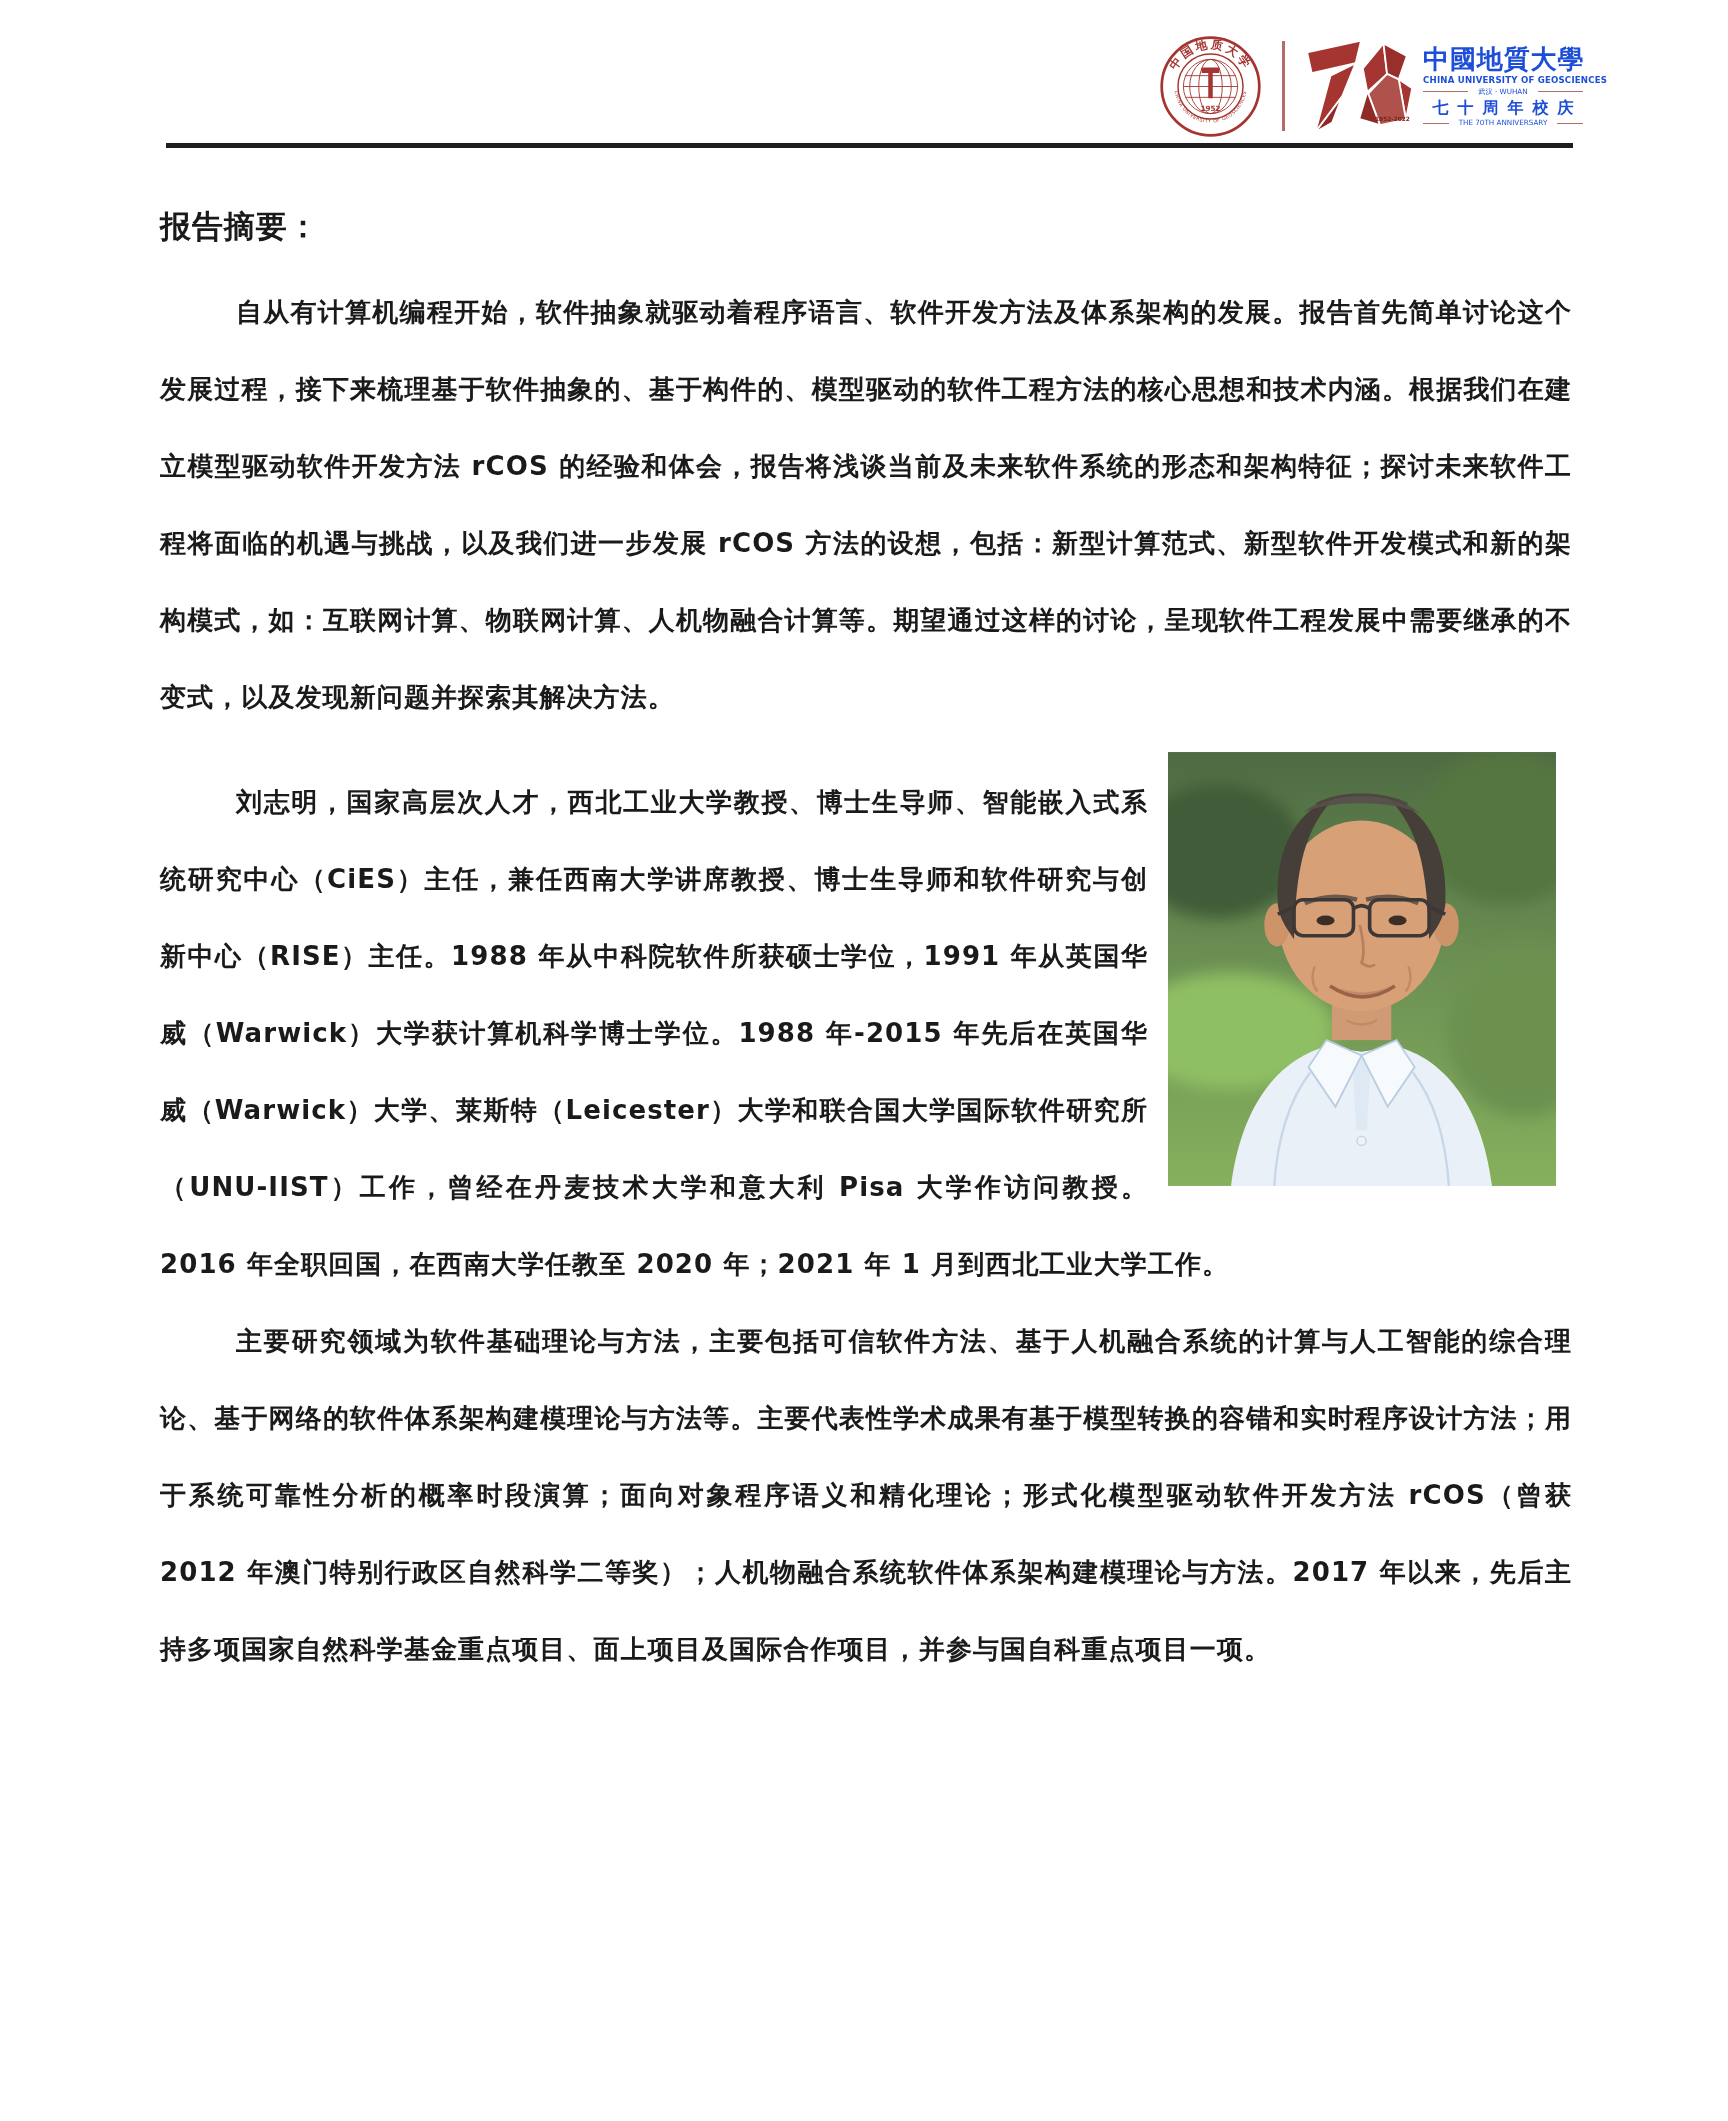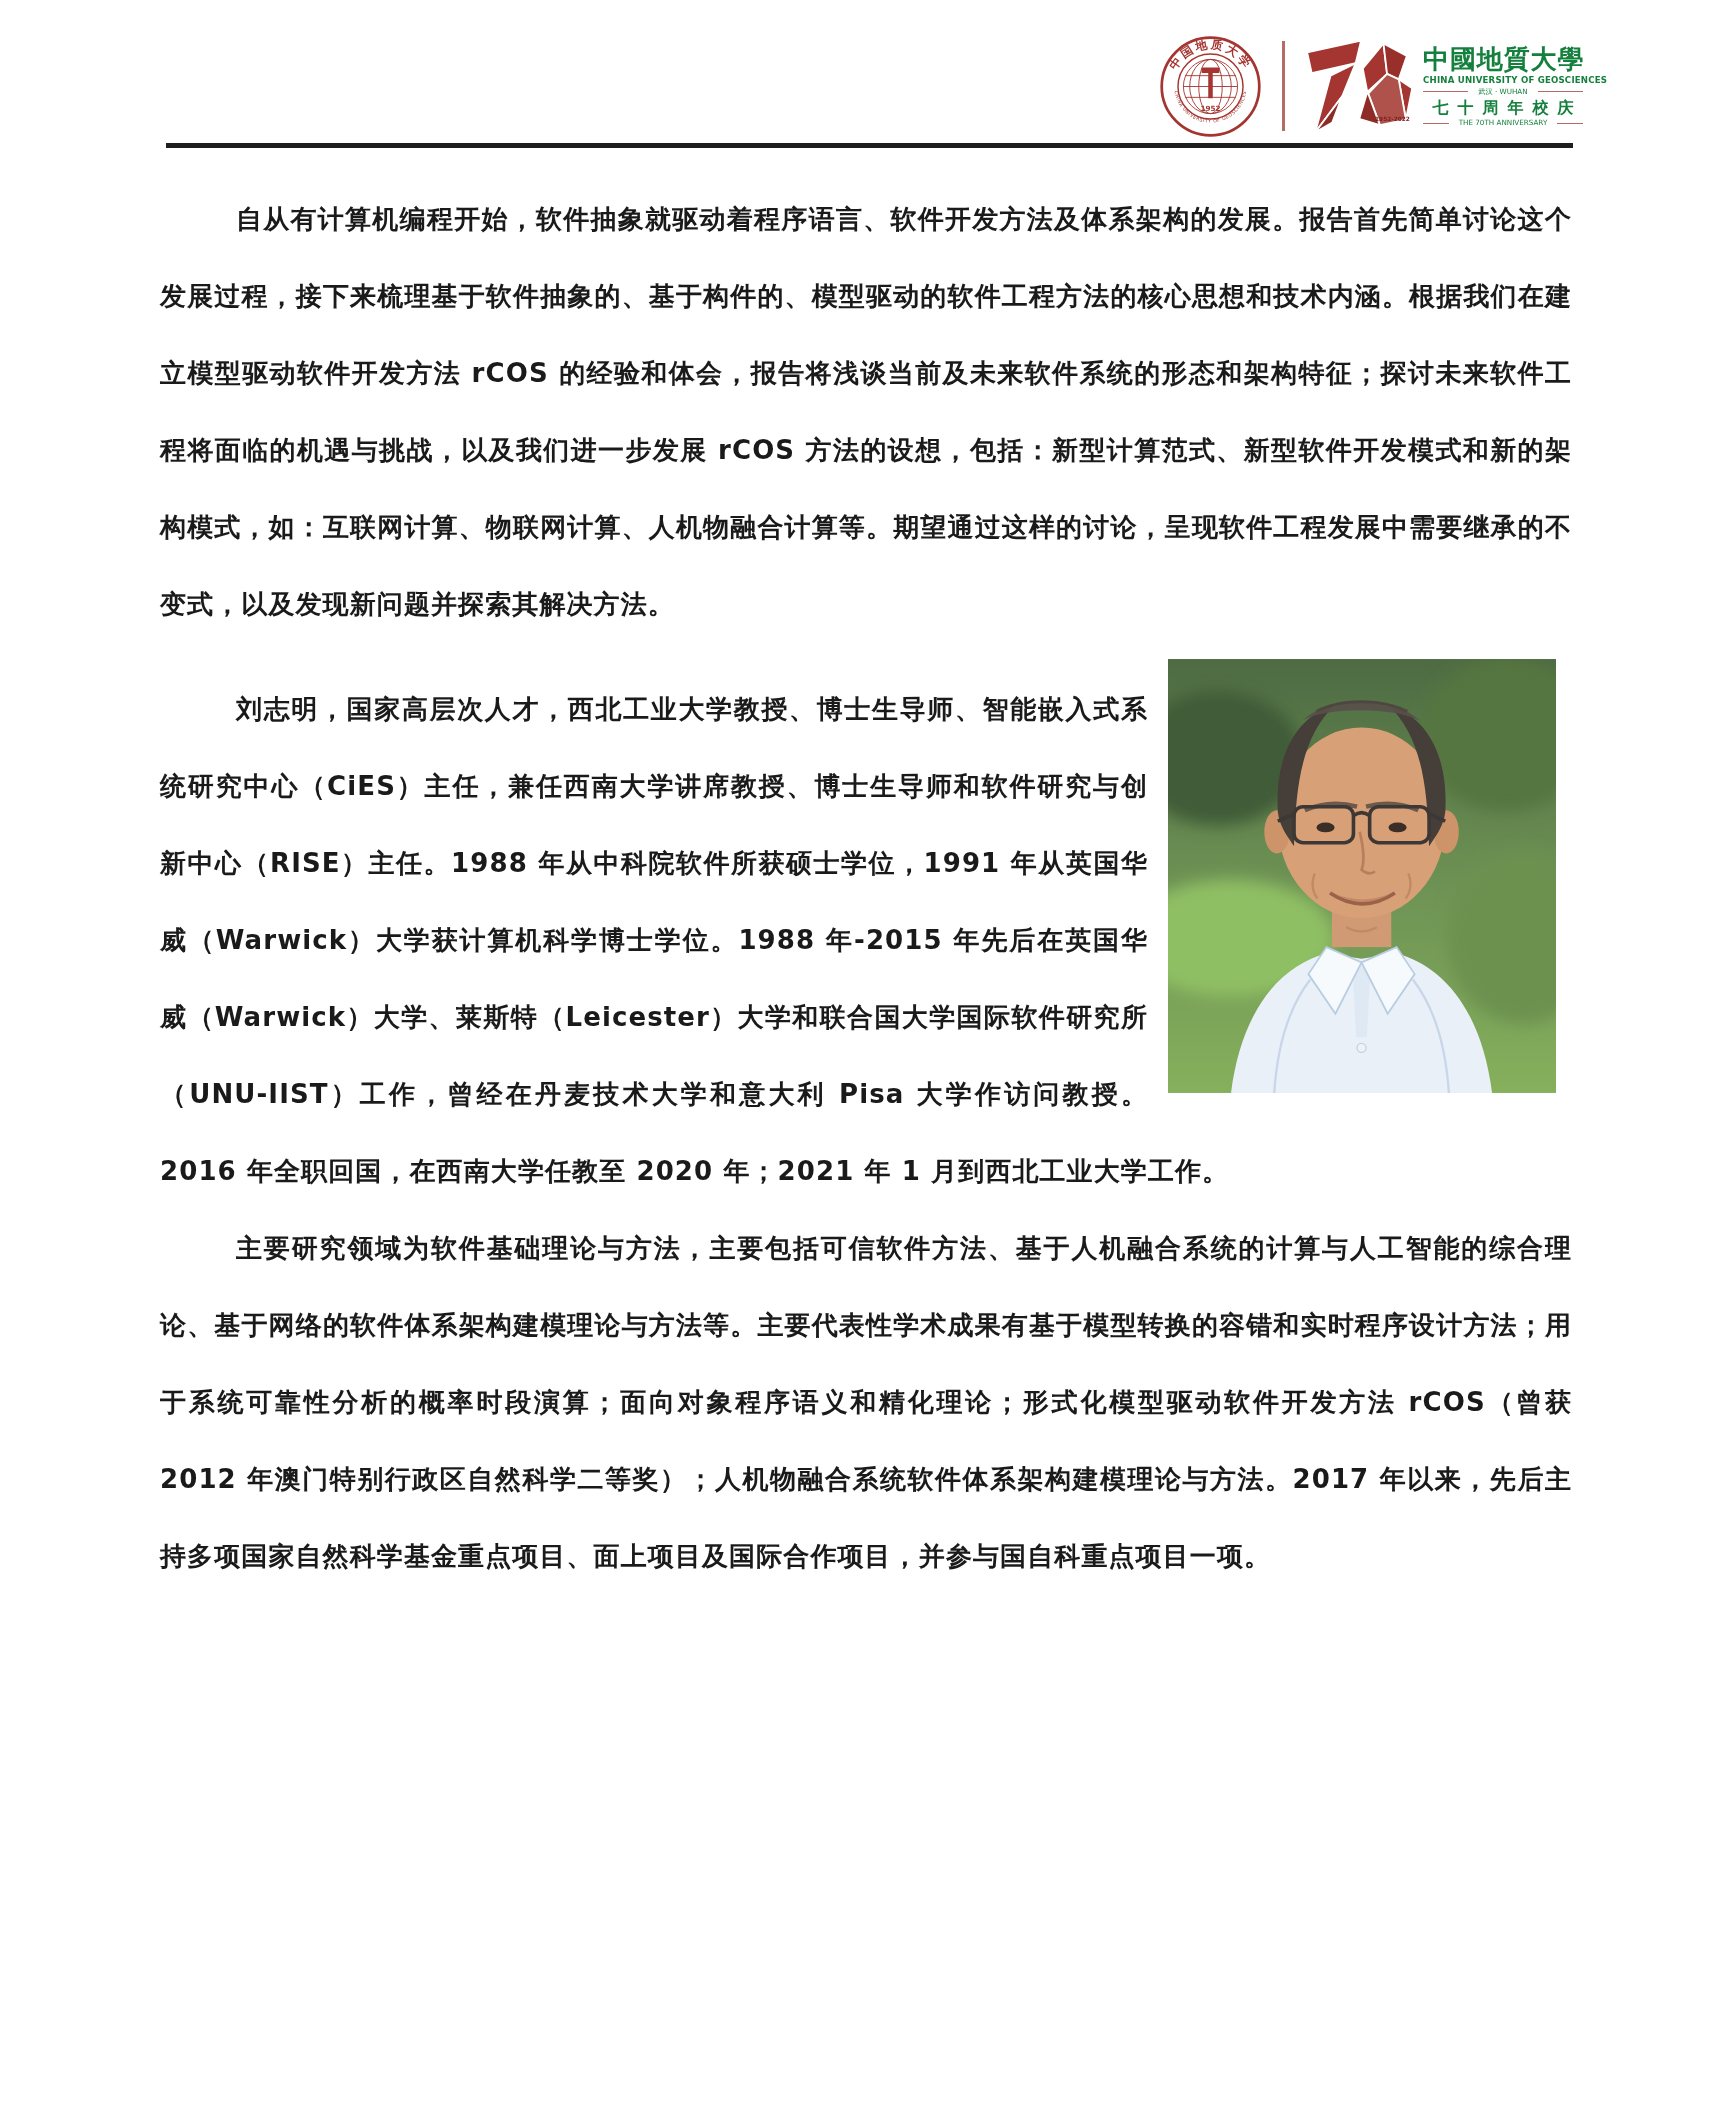"中國地質大學" .wordmark { color: #15803d -> #1d4ed8 }
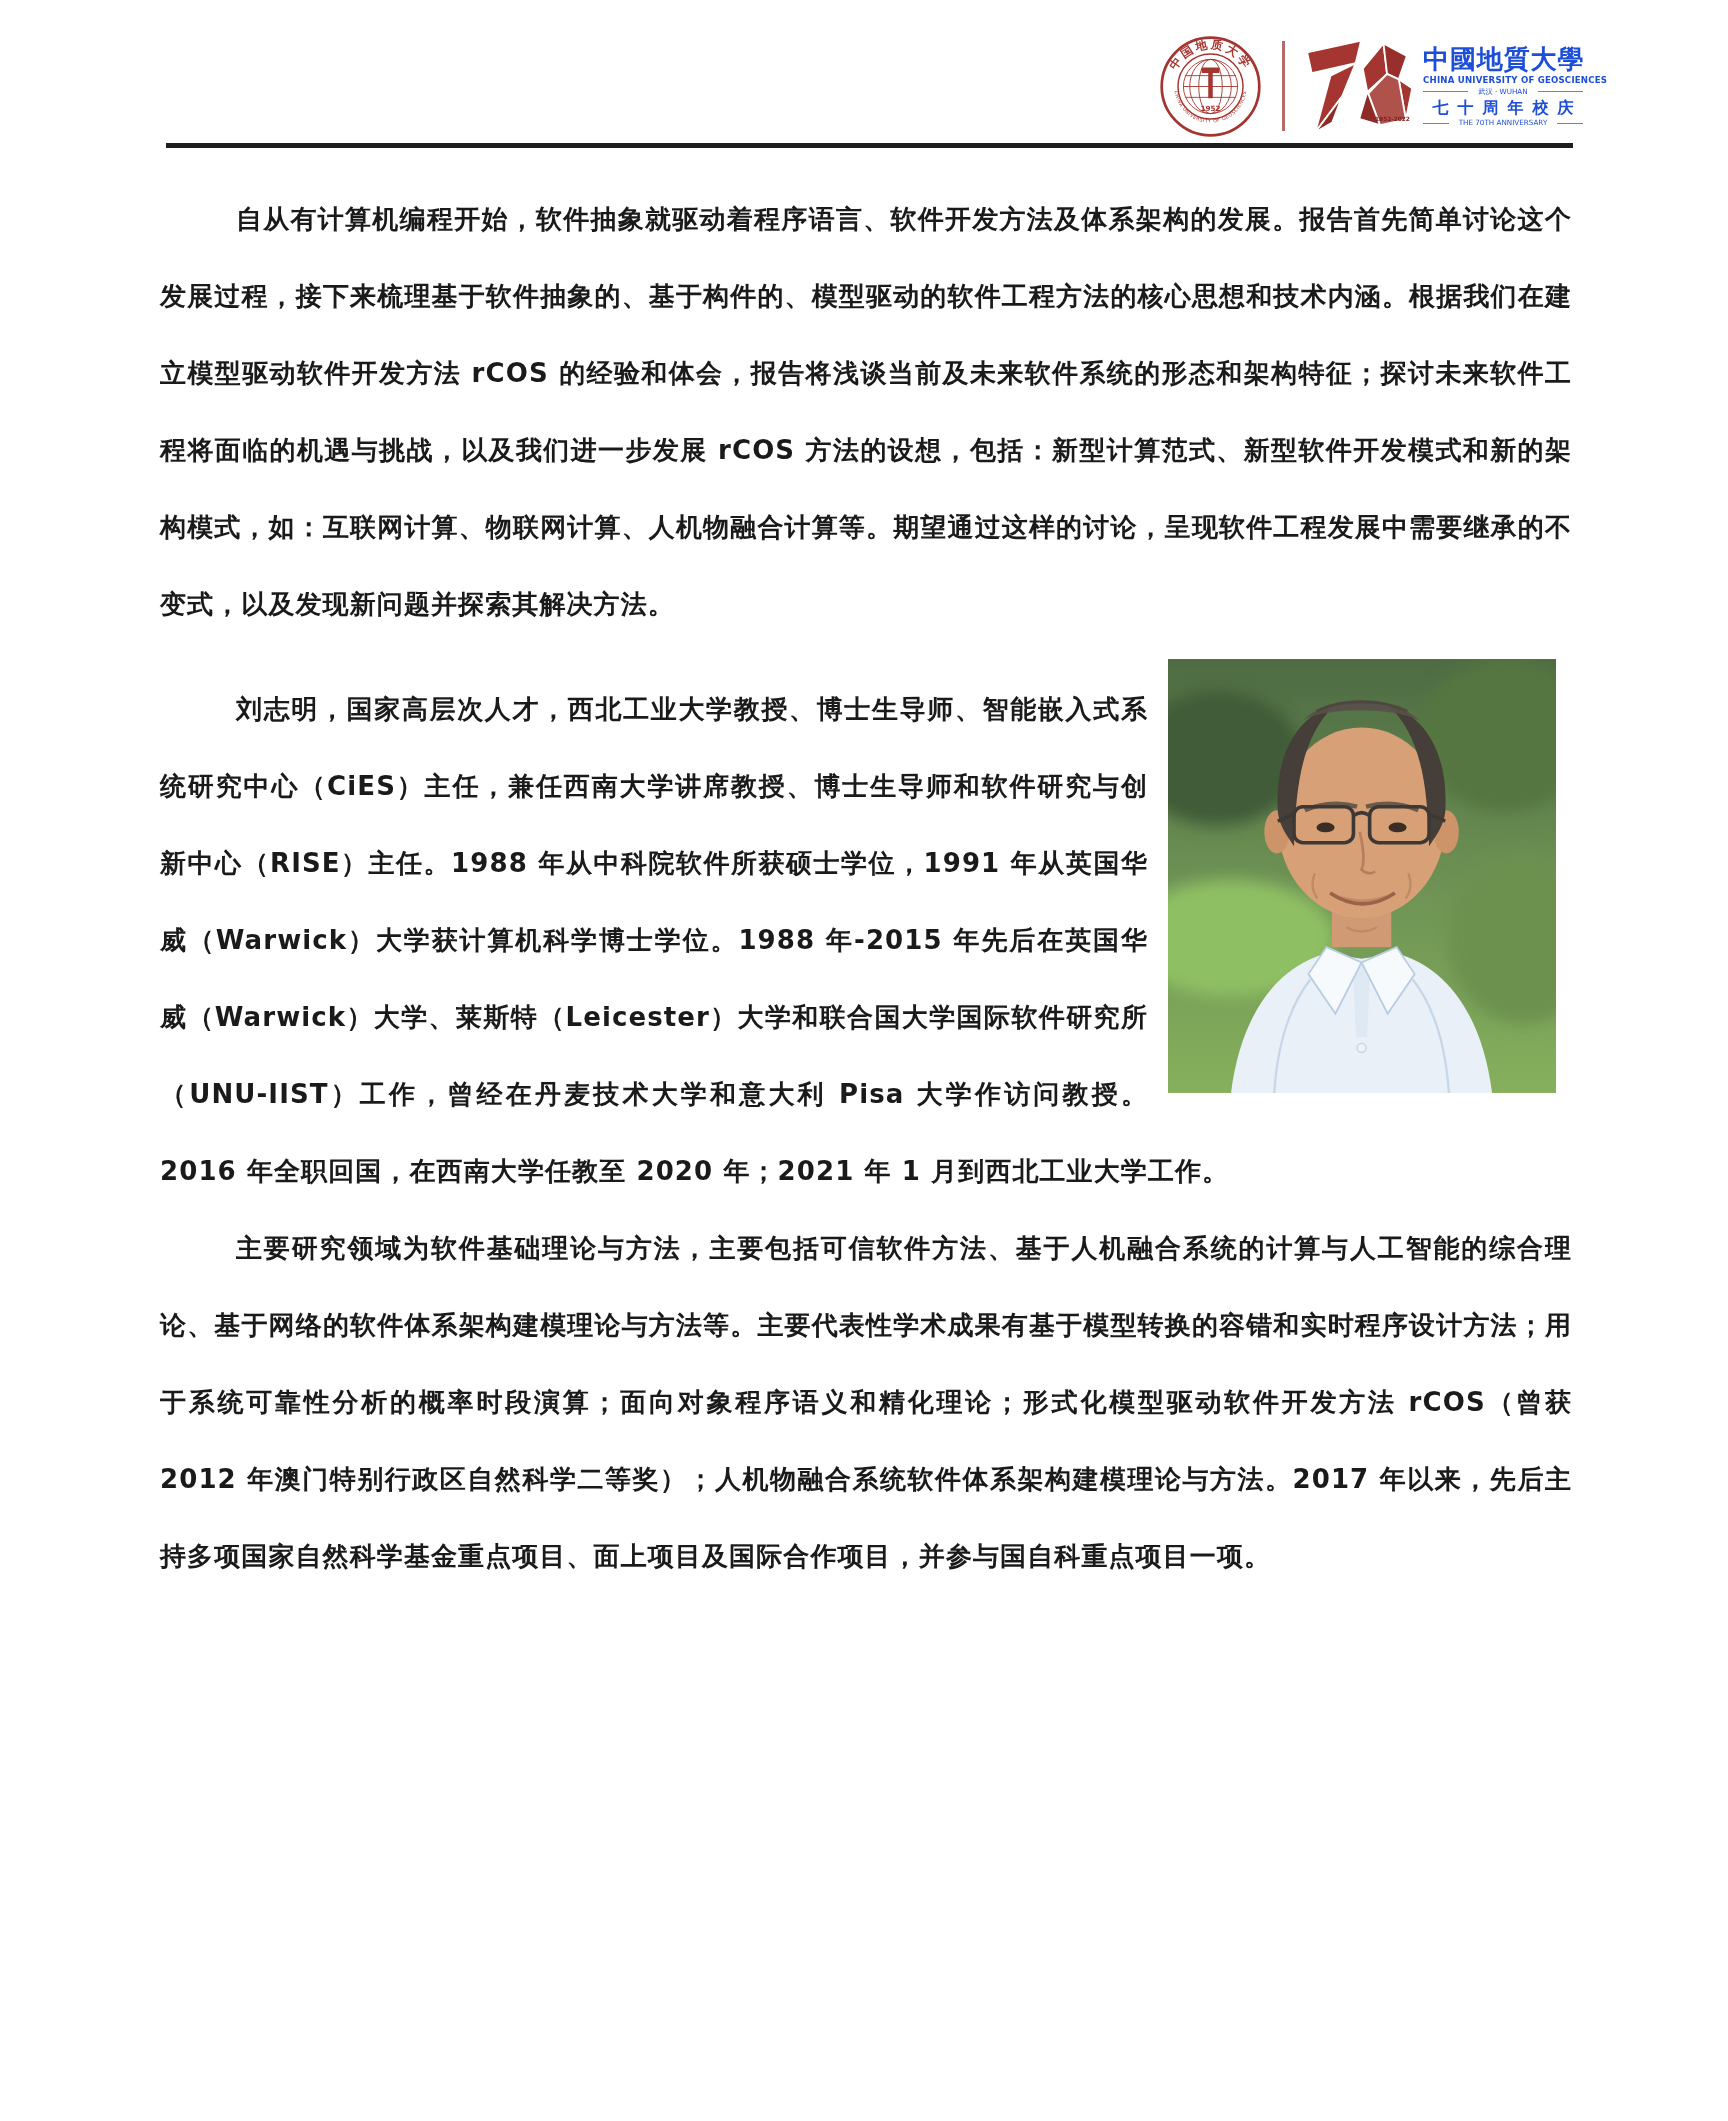"报告摘要：" p.doc-heading { html: none -> <p>报告摘要：</p> }
